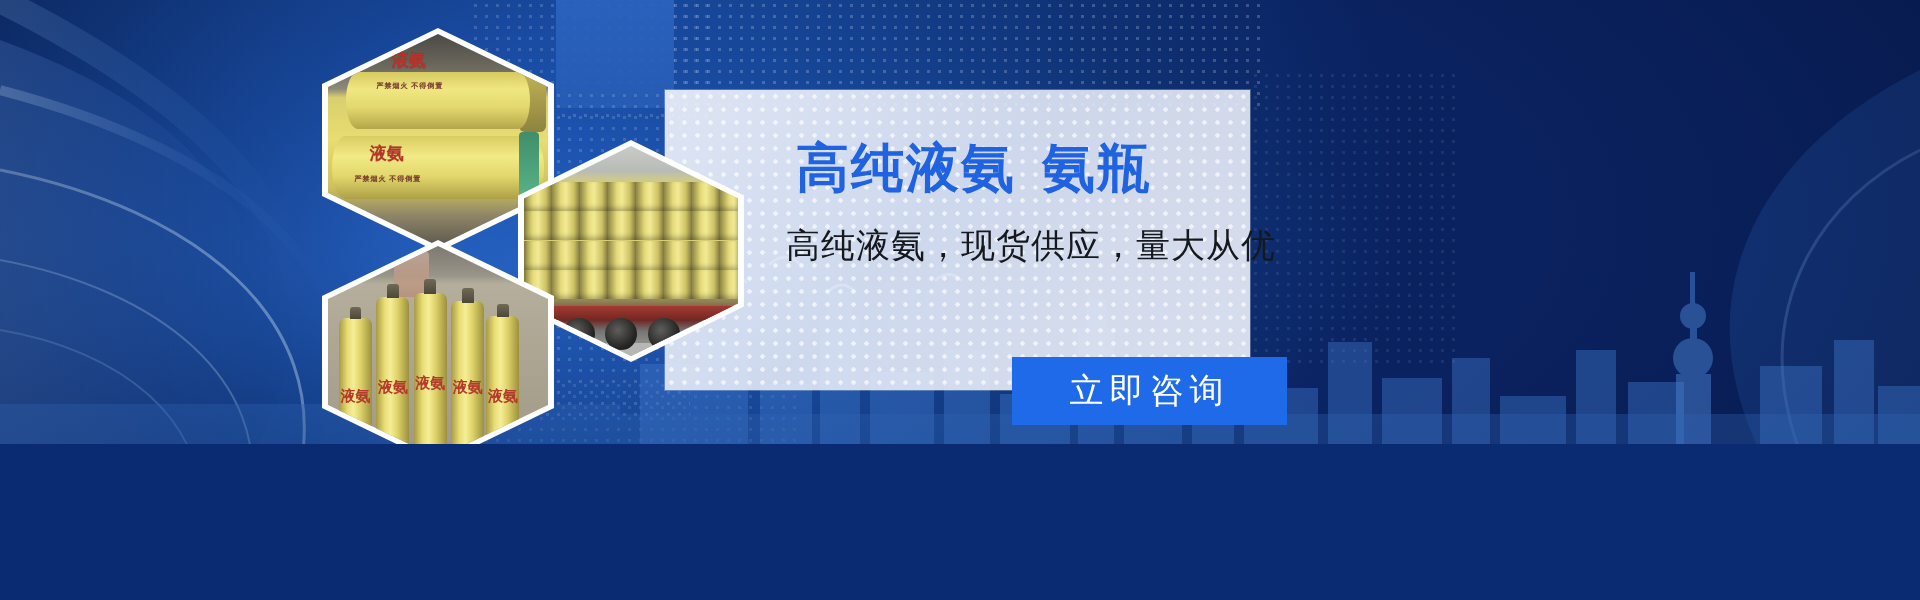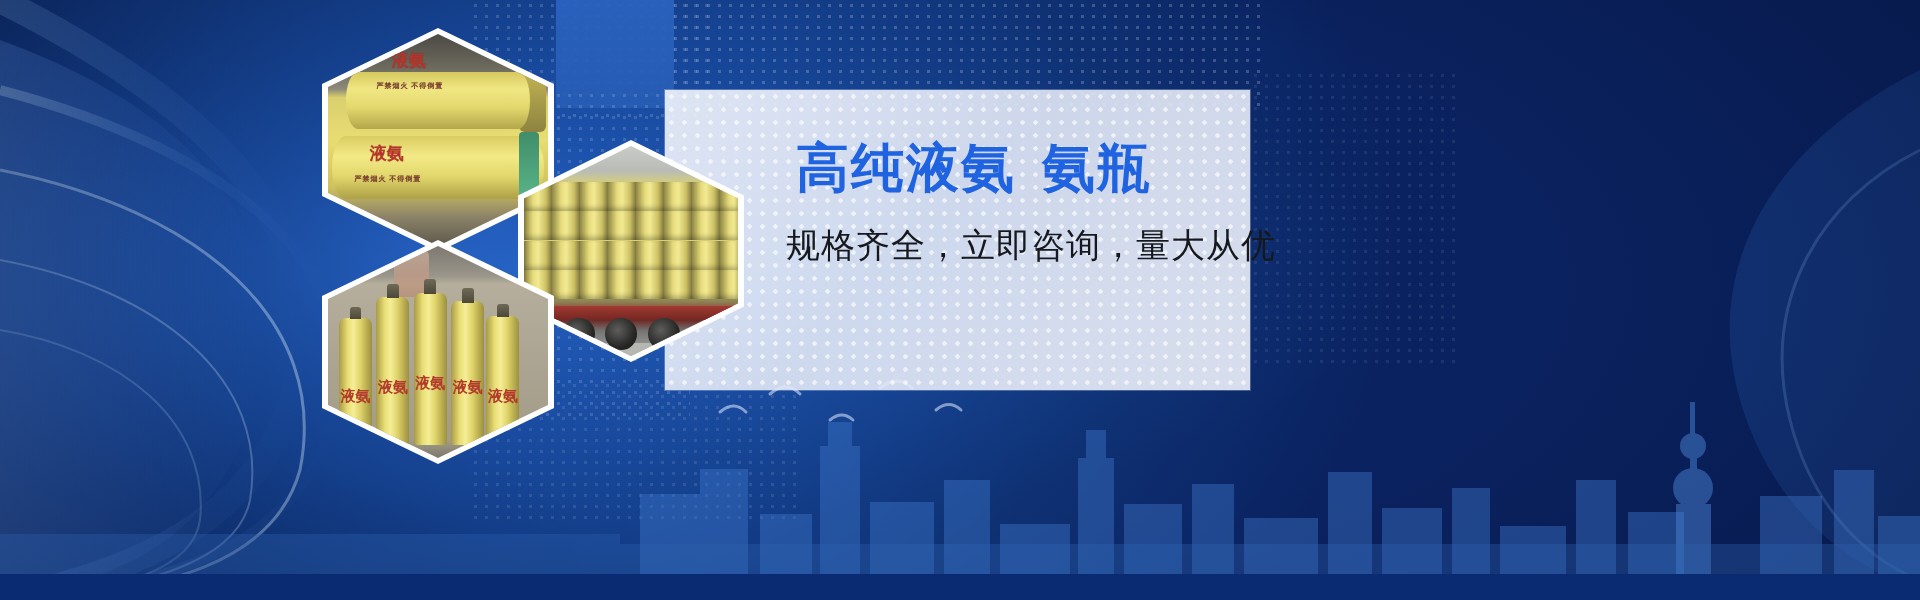"液氨" #banner { height: 574px -> 444px }
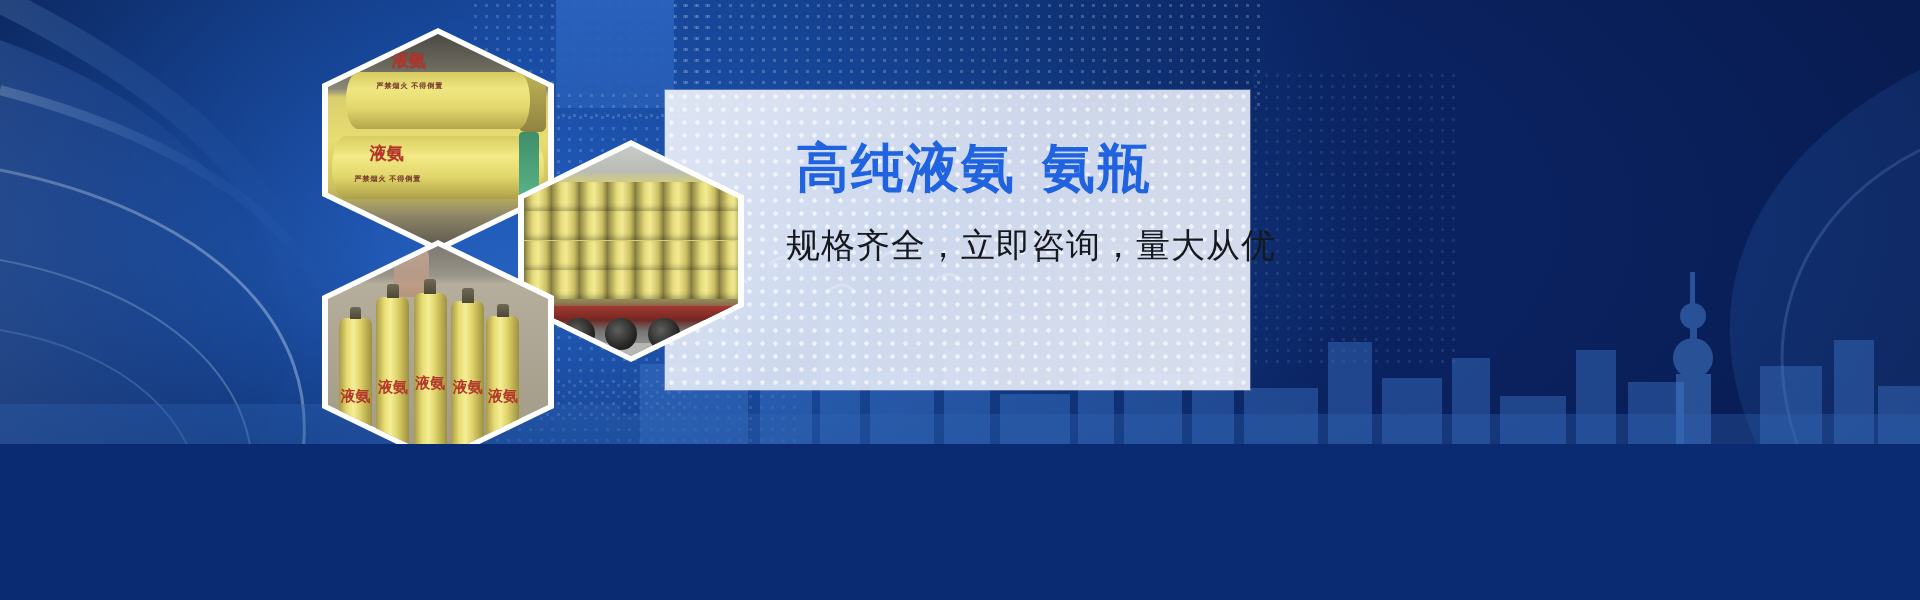"规格齐全，立即咨询，量大从优" p.subtitle { text: 规格齐全，立即咨询 -> 高纯液氨，现货供应 }
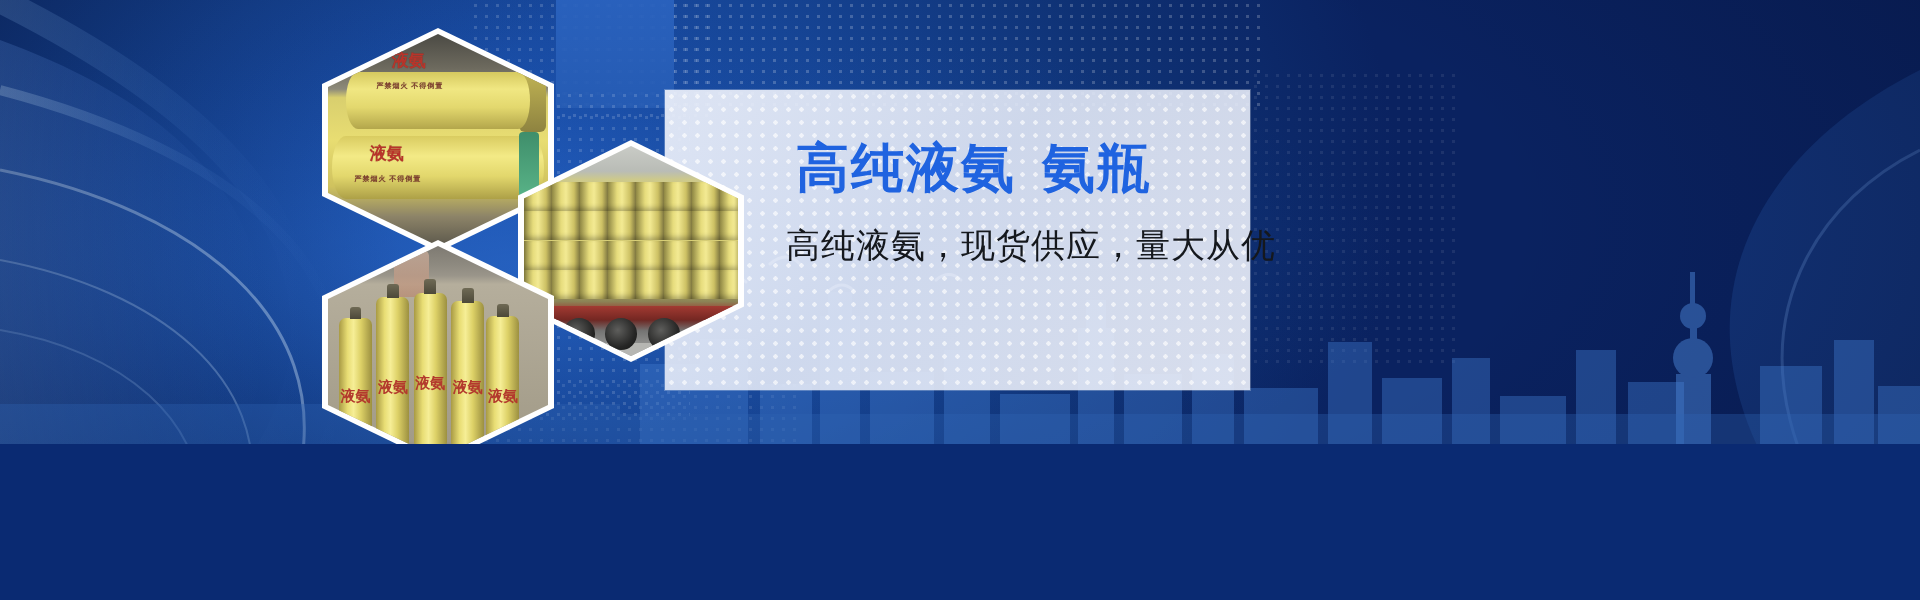"立即咨询" button.cta { html: none -> <button> <span>立即咨询</span> </button> }
